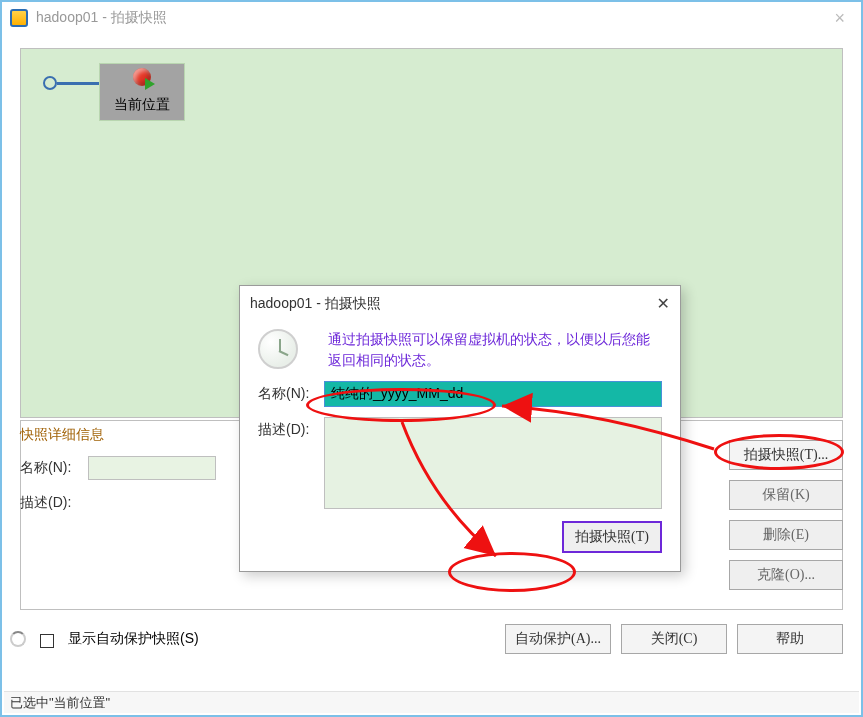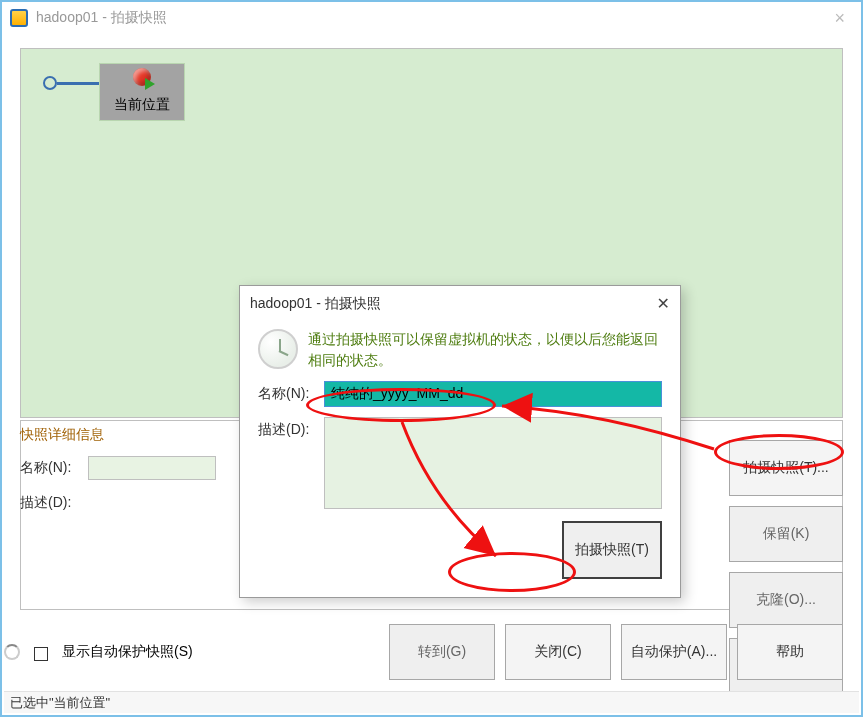"通过拍摄快照可以保留虚拟机的状态，以便以后您能返回相同的状态。" .dlg-text { color: #4d7c0f -> #6d28d9; margin-left: none -> 20px }
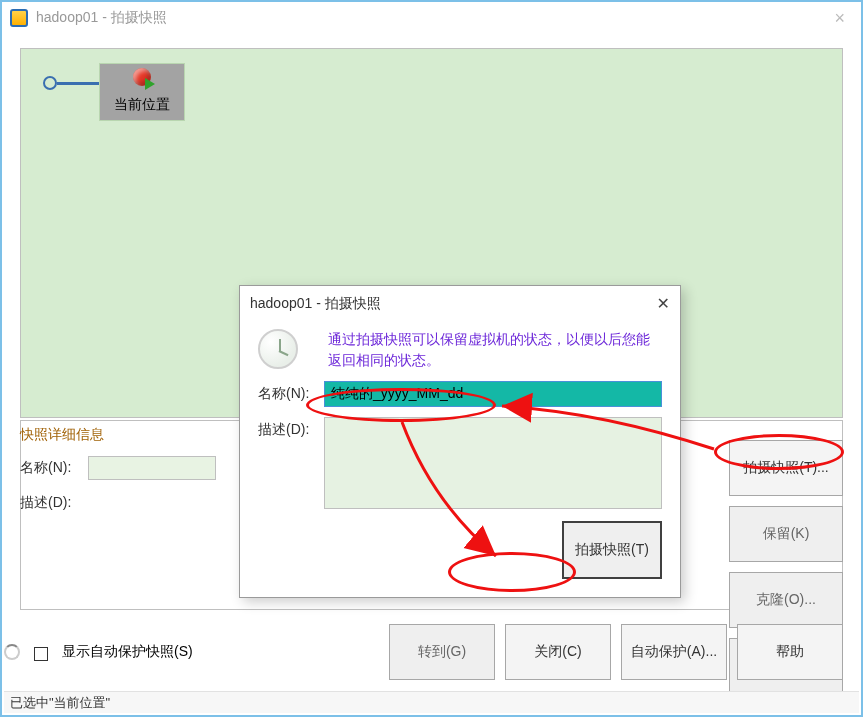"拍摄快照(T)..." .btn { font-family: none -> Liberation Serif, serif; padding: 18px 0 -> 5px 0 }
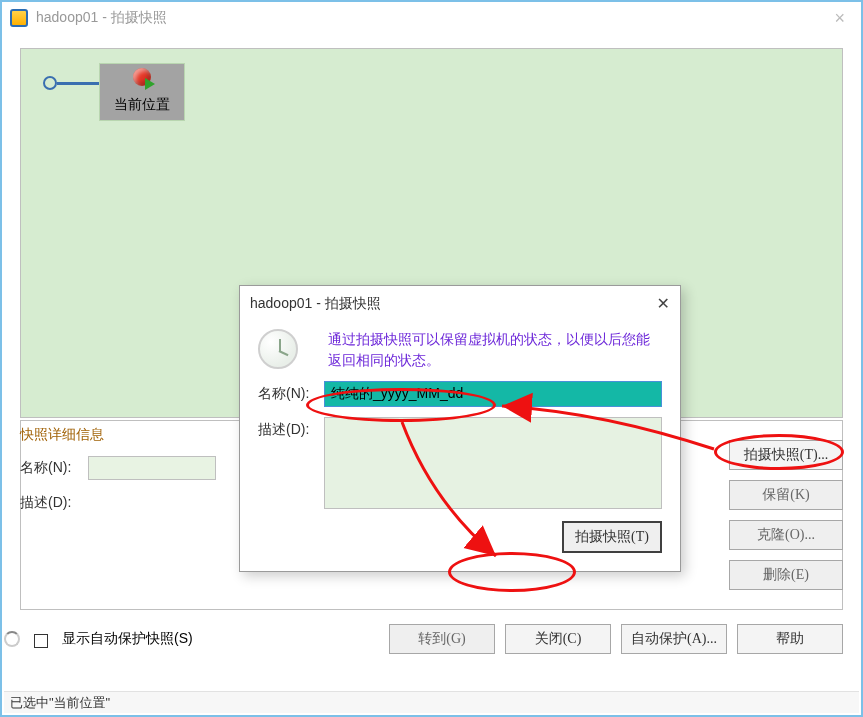"拍摄快照(T)" .dlg-buttons .btn.primary { border: 2px solid #404040 -> 2px solid #6d28d9 }
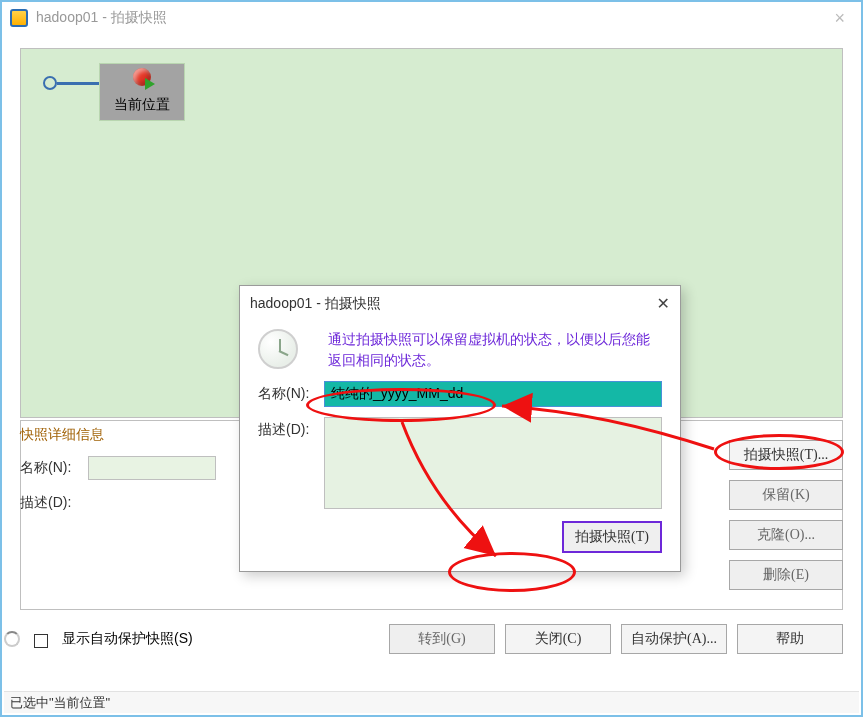"克隆(O)..." div.btn { order: before "删除(E)" -> after "删除(E)" }
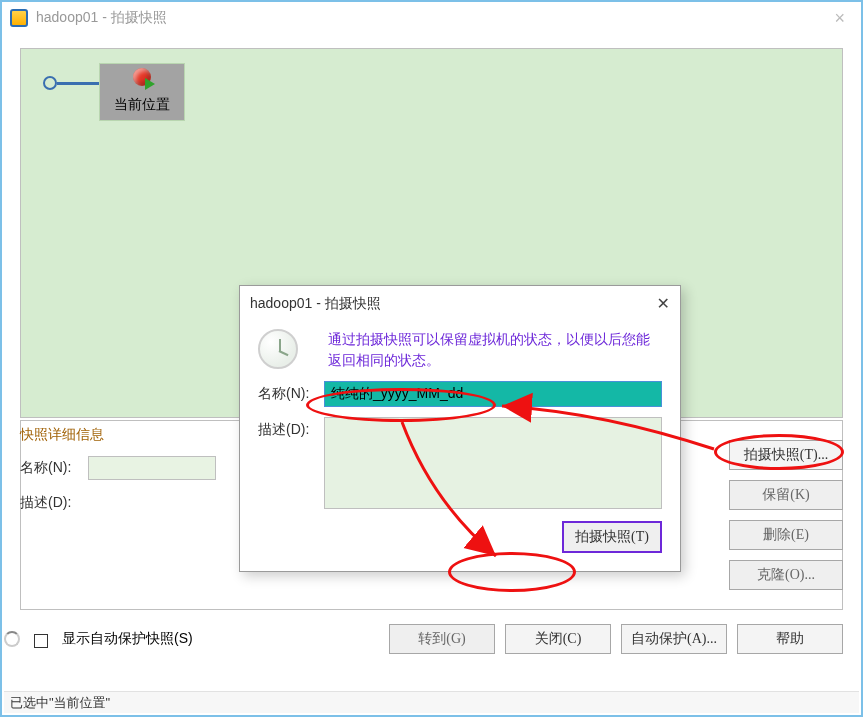"显示自动保护快照(S)" .bottom-row { left: 2px -> 8px }
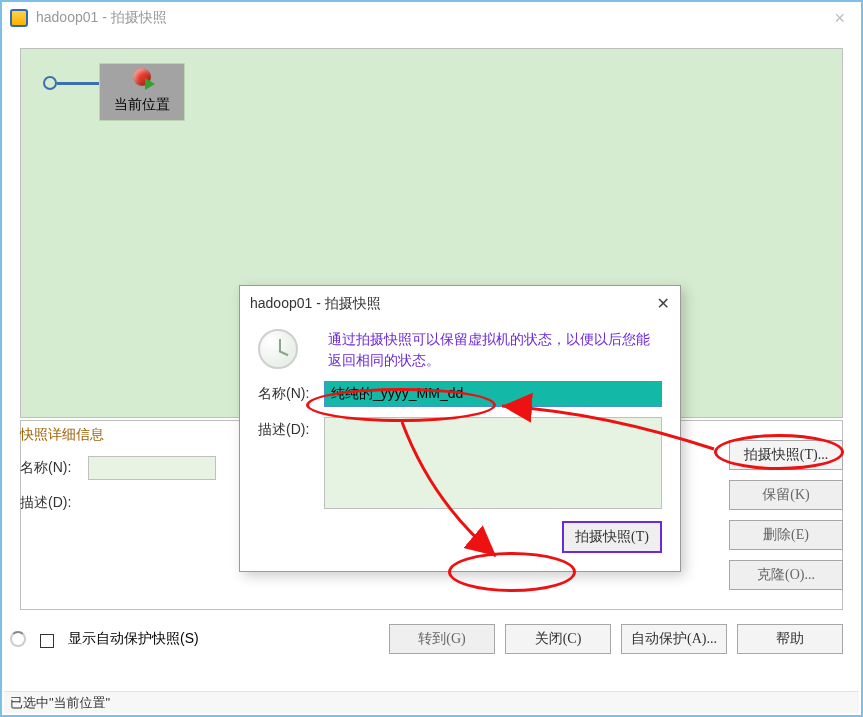"转到(G)" div.btn { html: <div>转到(G)</div> -> none }
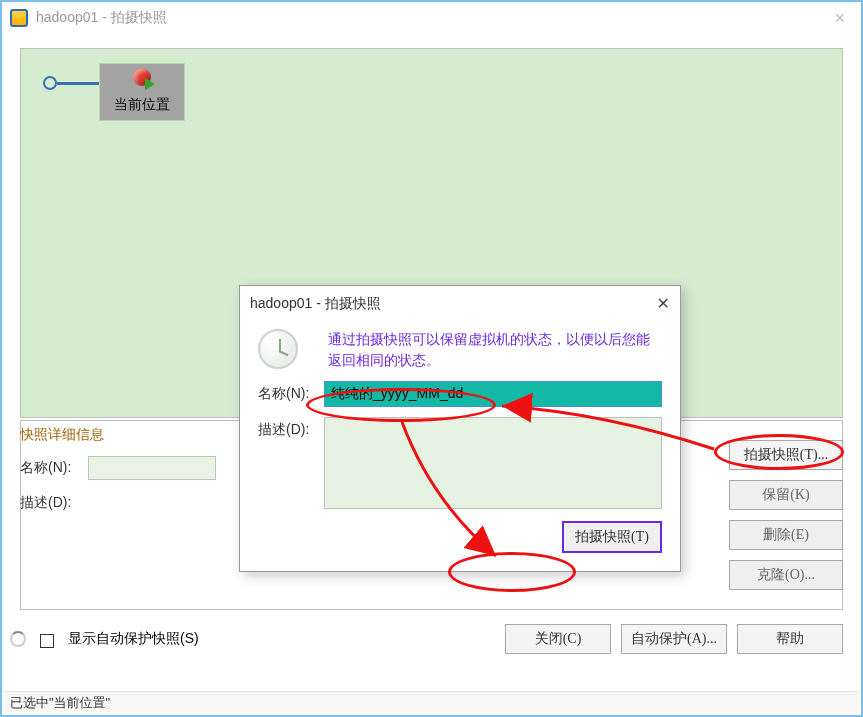"关闭(C)" div.btn { order: before "自动保护(A)..." -> after "自动保护(A)..." }
